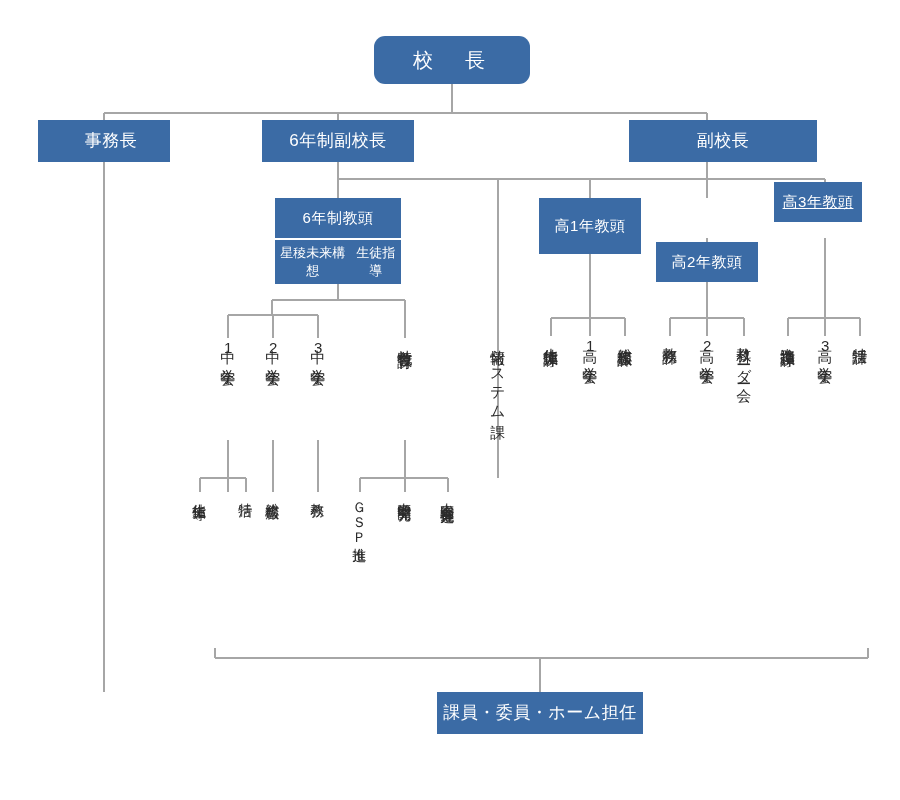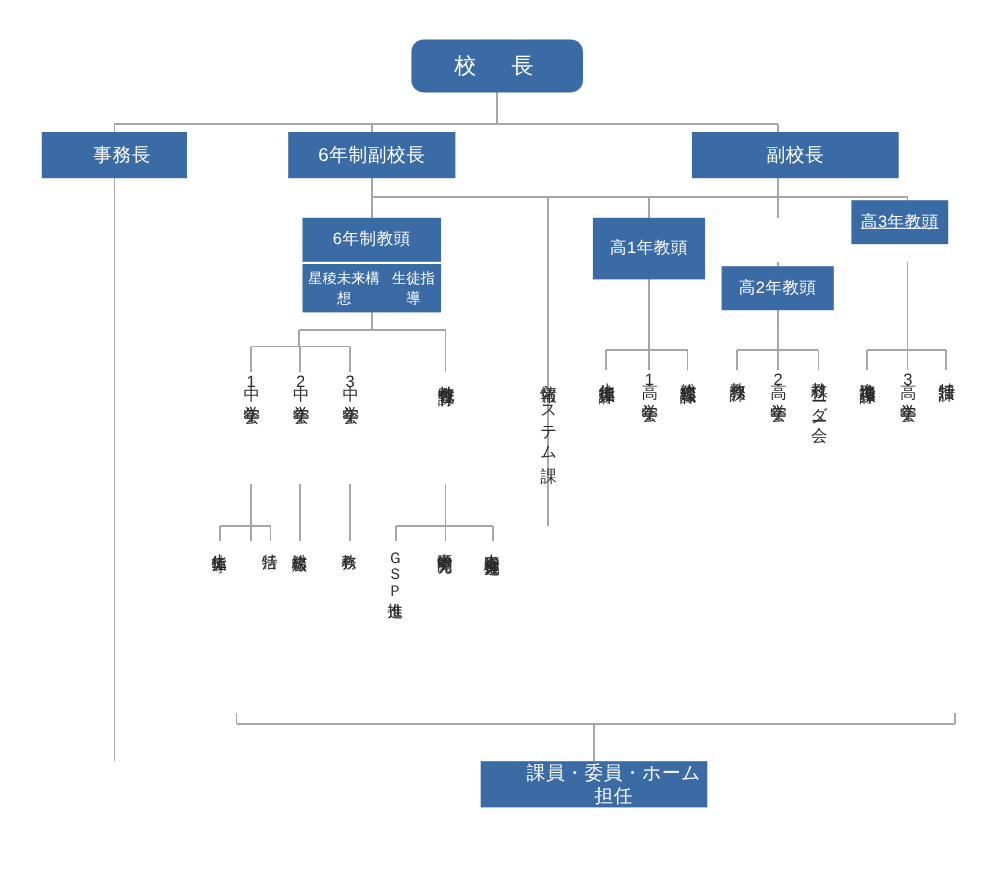"課員・委員・ホーム担任" div.box { padding-left: 36px -> none }
